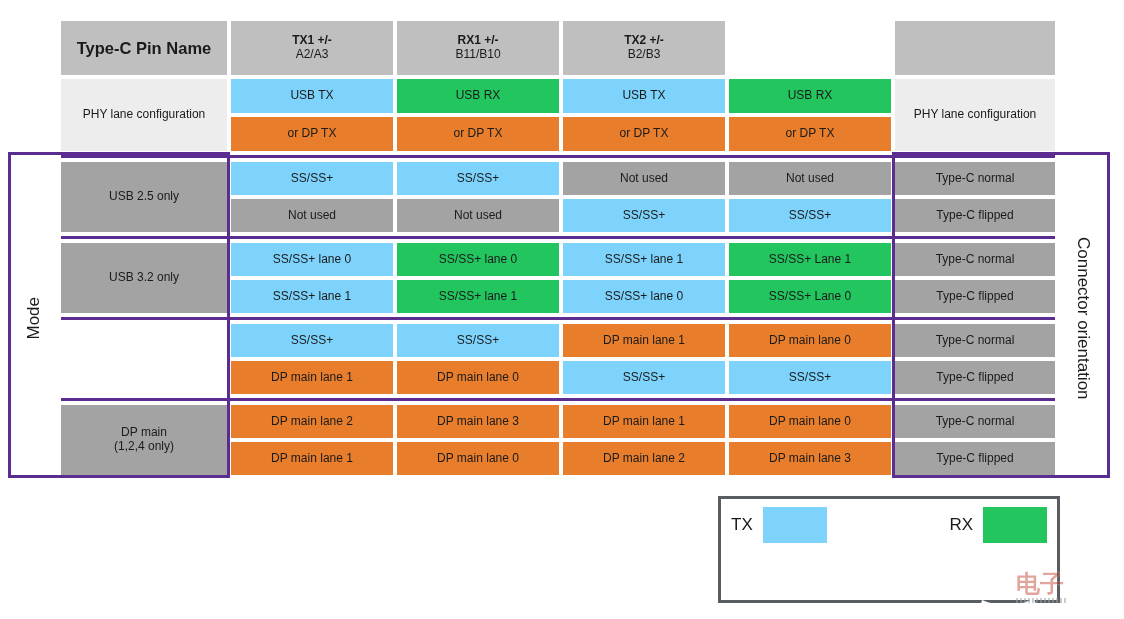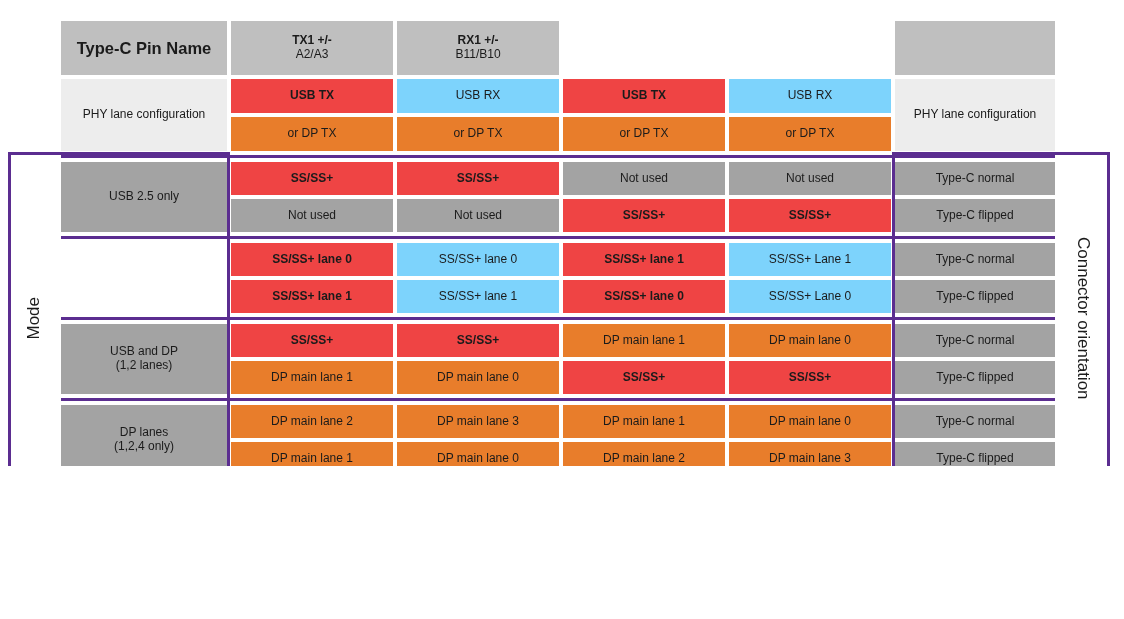"Type-C Pin Name" #stage { height: 466px -> 619px }
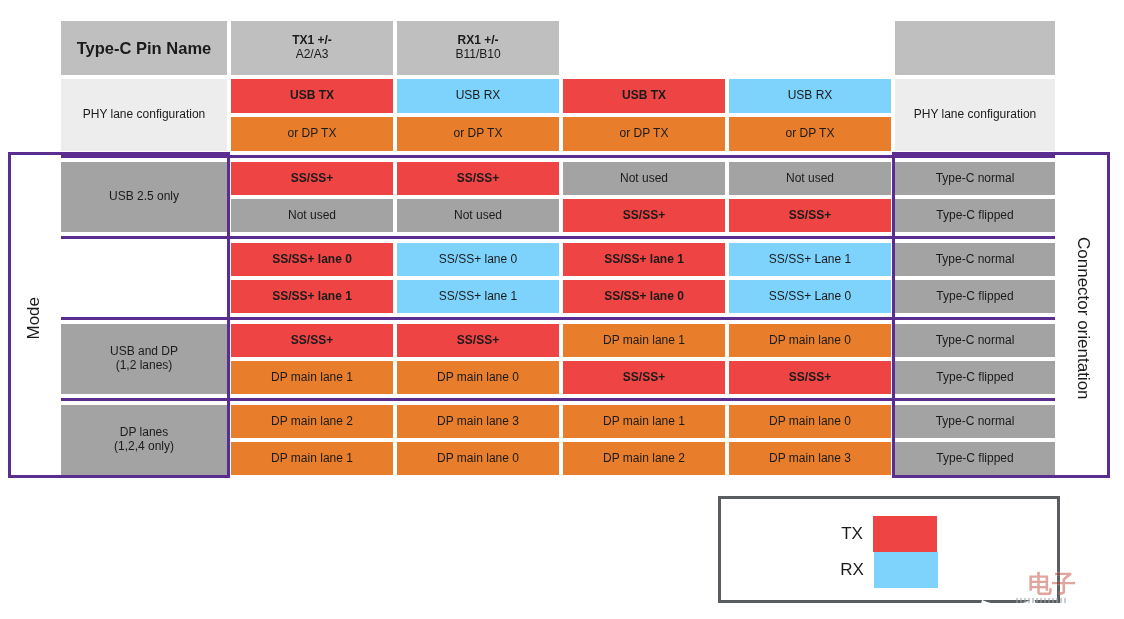"TX2 +/-" div.cell { html: none -> <div> <span>TX2 +/-</span> <span>B2/B3</span> </div> }
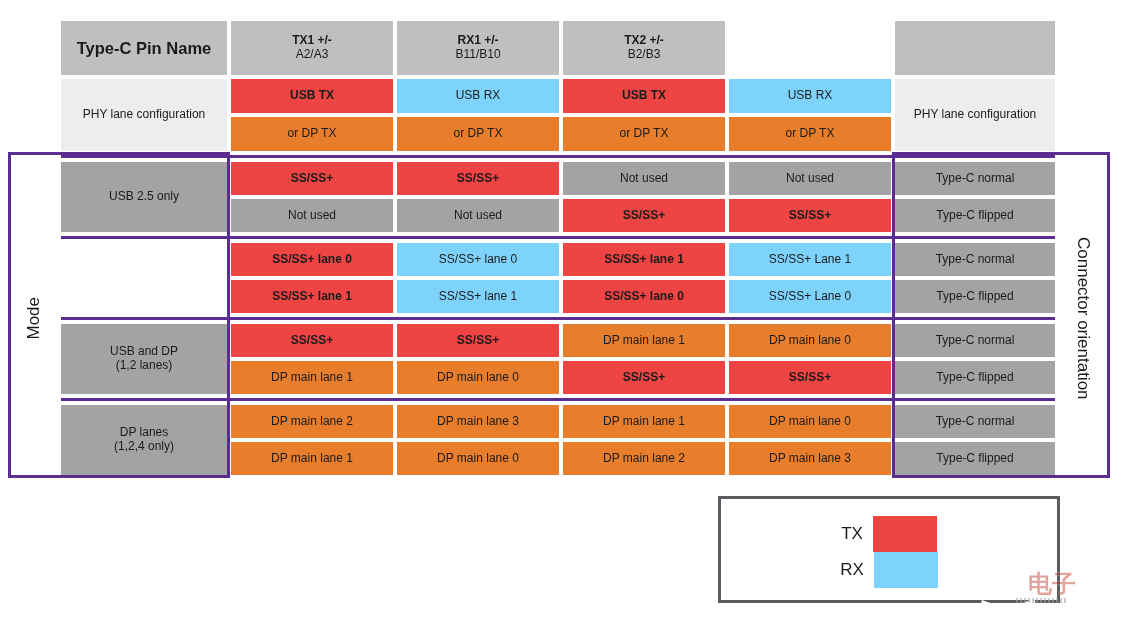"USB TX" .tx { background: #ef4444 -> #7dd3fc; font-weight: bold -> none }
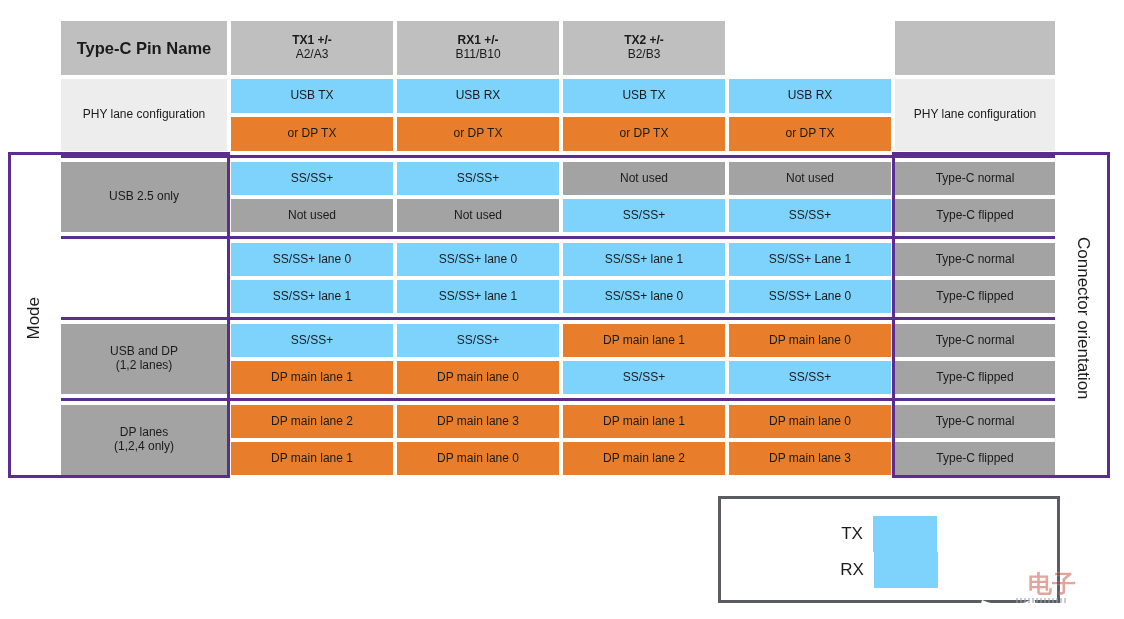"USB RX" .rx { background: #7dd3fc -> #22c55e }
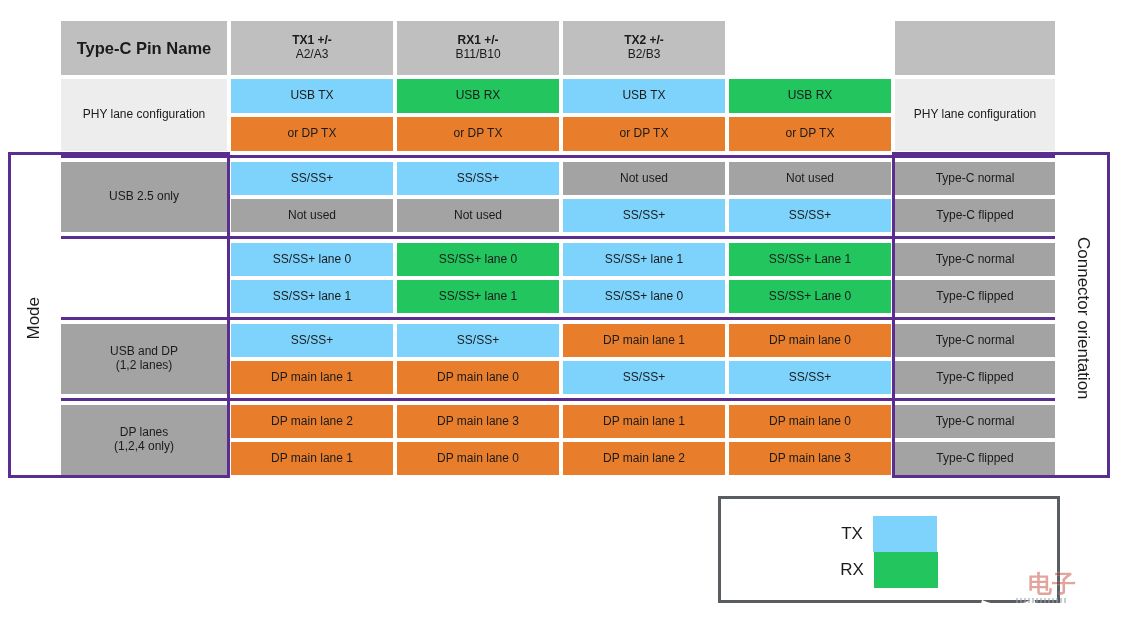"USB 3.2 only" div.cell { html: none -> <div> <span> <span>USB 3.2 only</span> <span></span> </span> </div> }
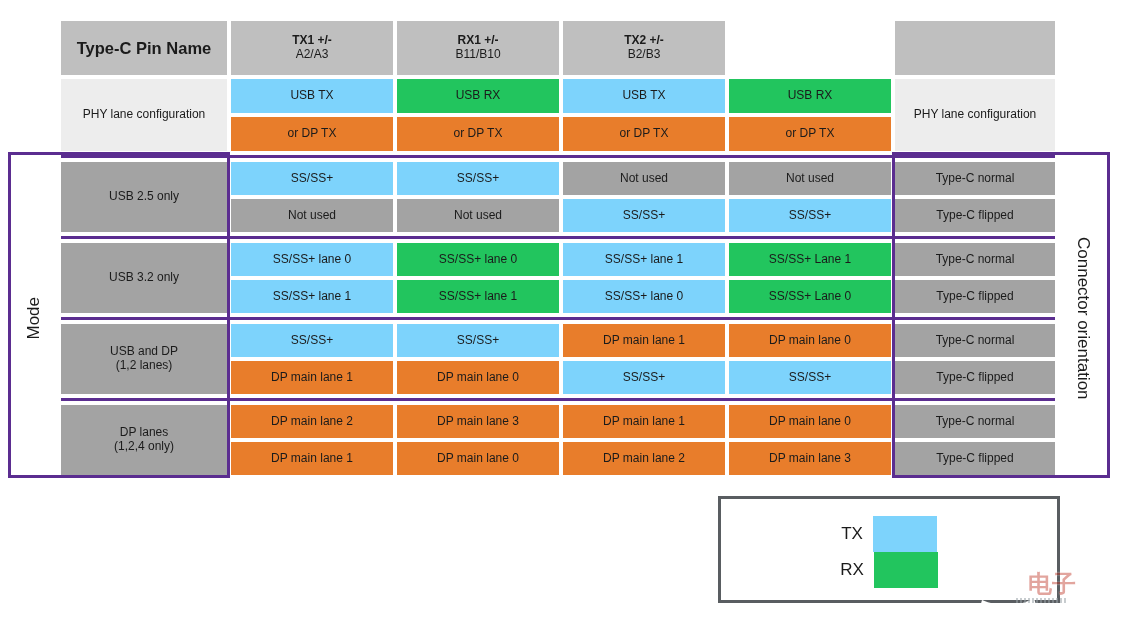"USB and DP" div.cell { html: <div> <span> <span>USB and DP</span> <span>(1,2 lanes)</span> </span> </div> -> none }
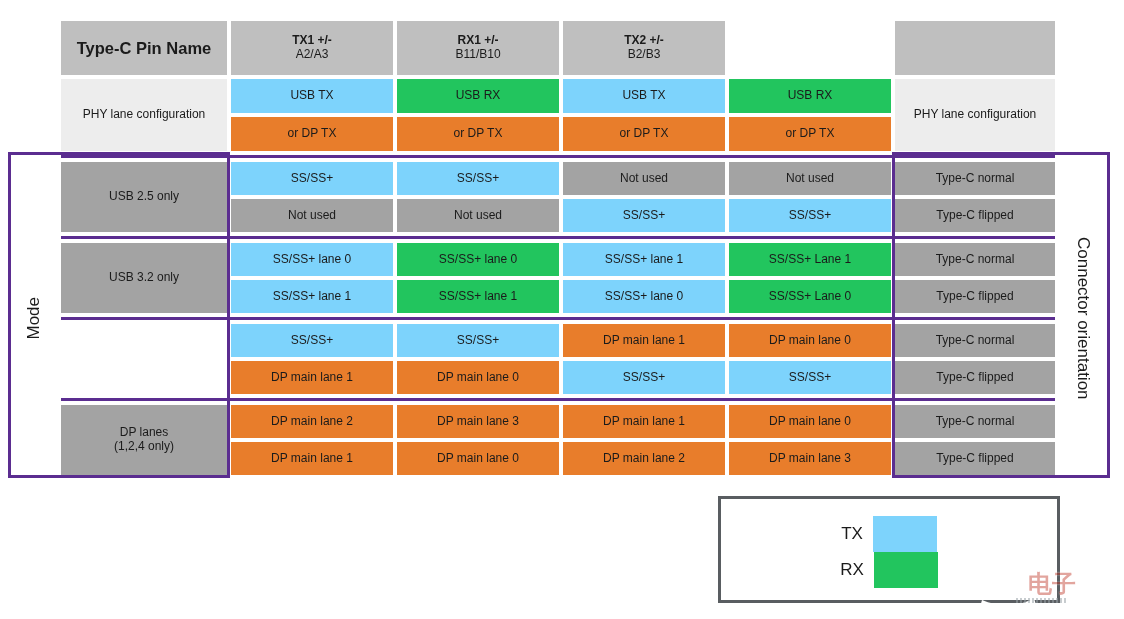"DP lanes" span { text: lanes -> main }
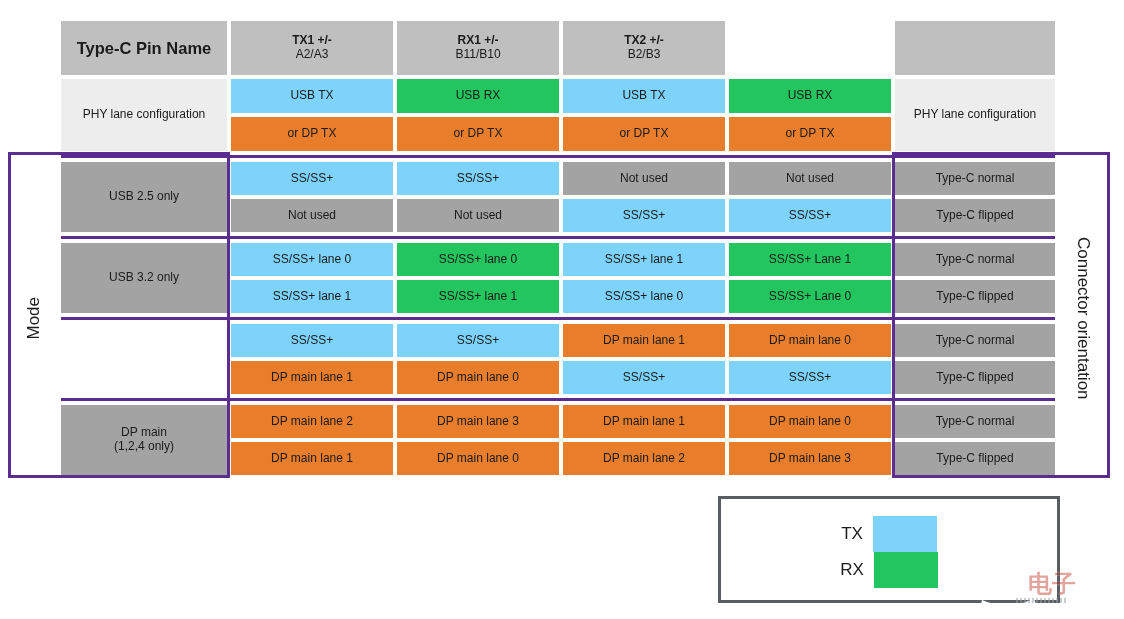"TX" #keybox .krow { flex-direction: column -> none; margin-top: 17px -> 8px }
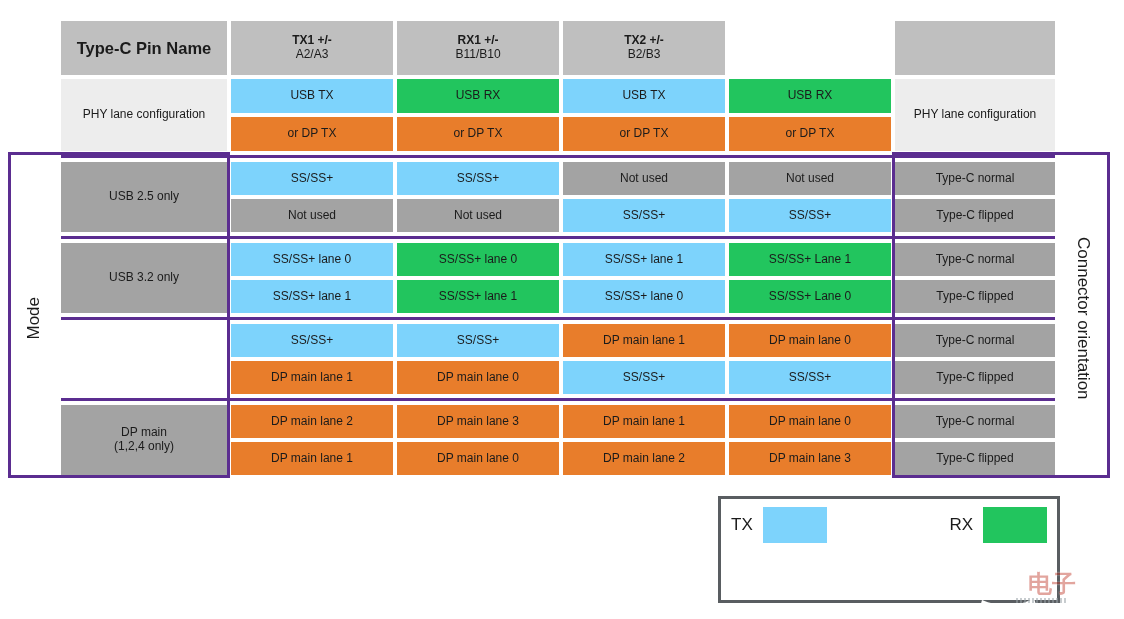"电子" #wm-text { left: 50px -> 38px }
